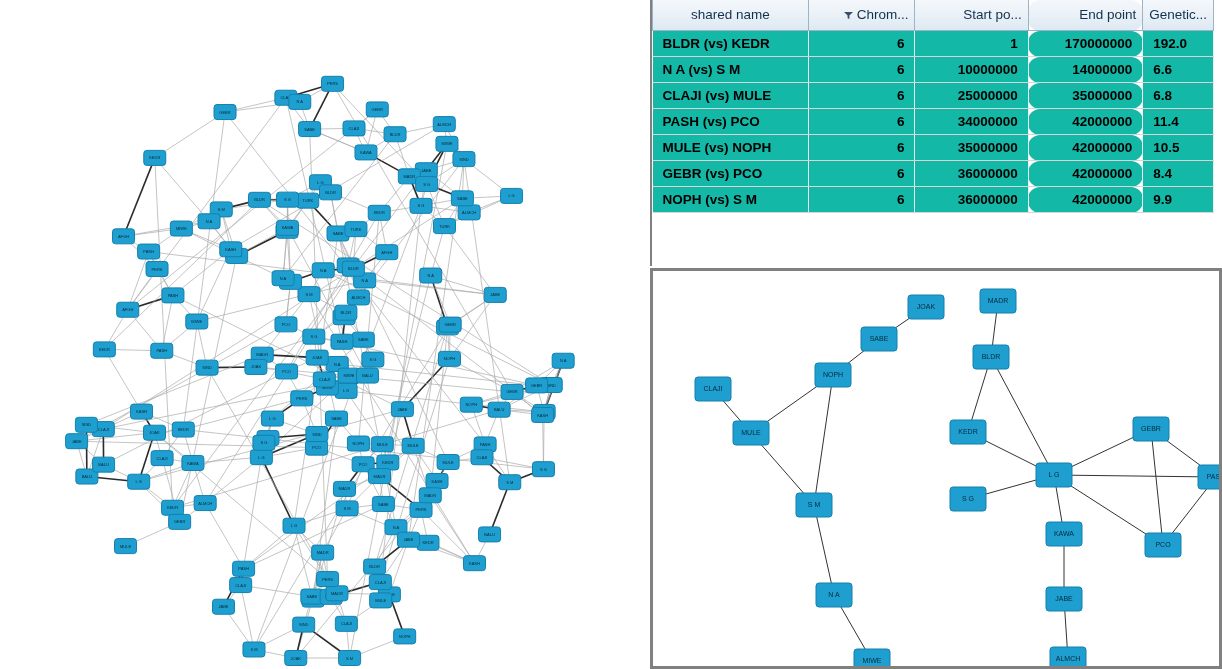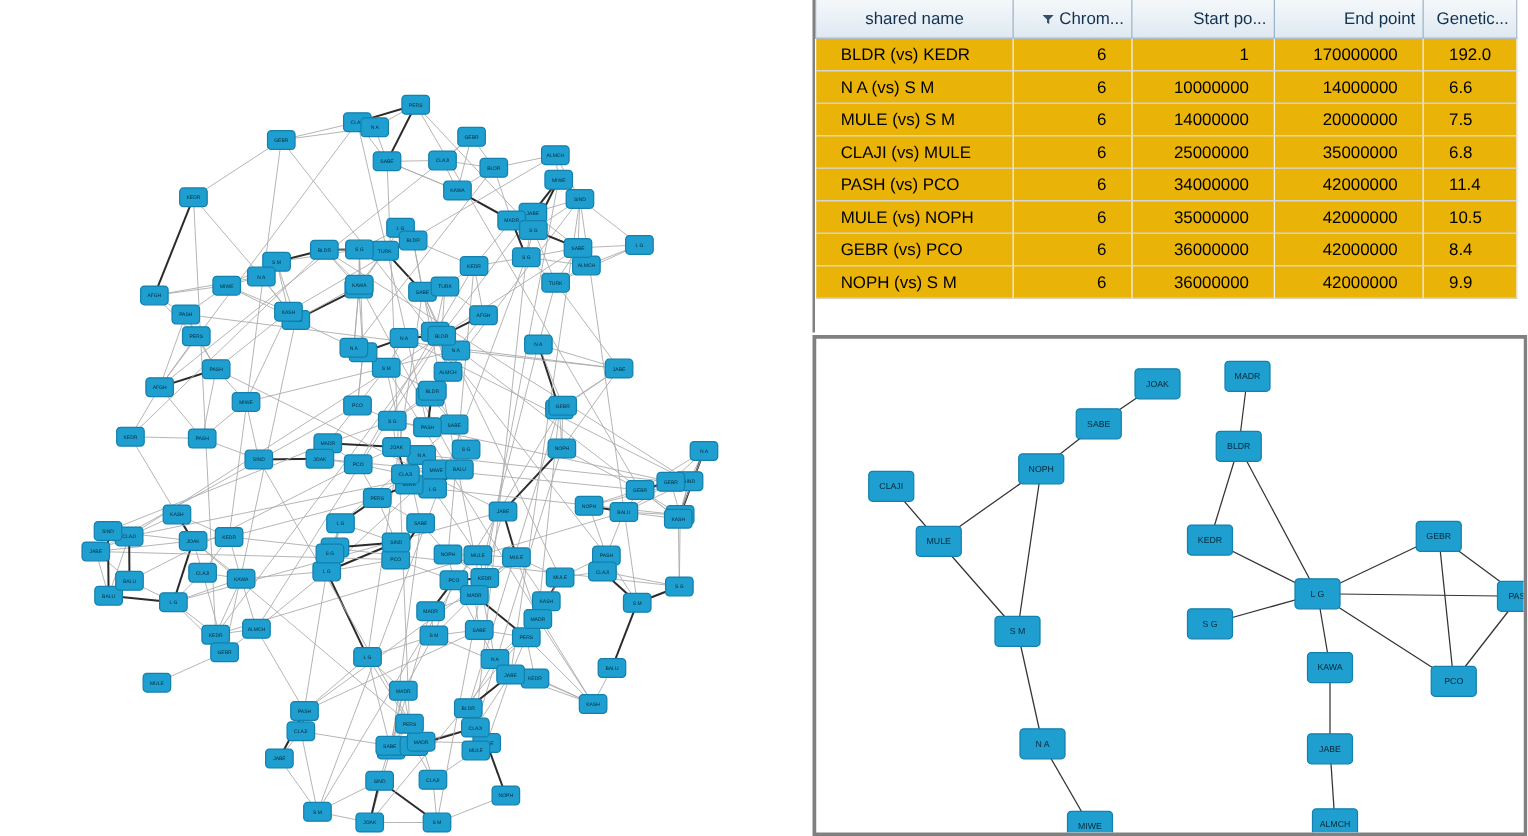"End point" .col-end { border-radius: none -> 12px }
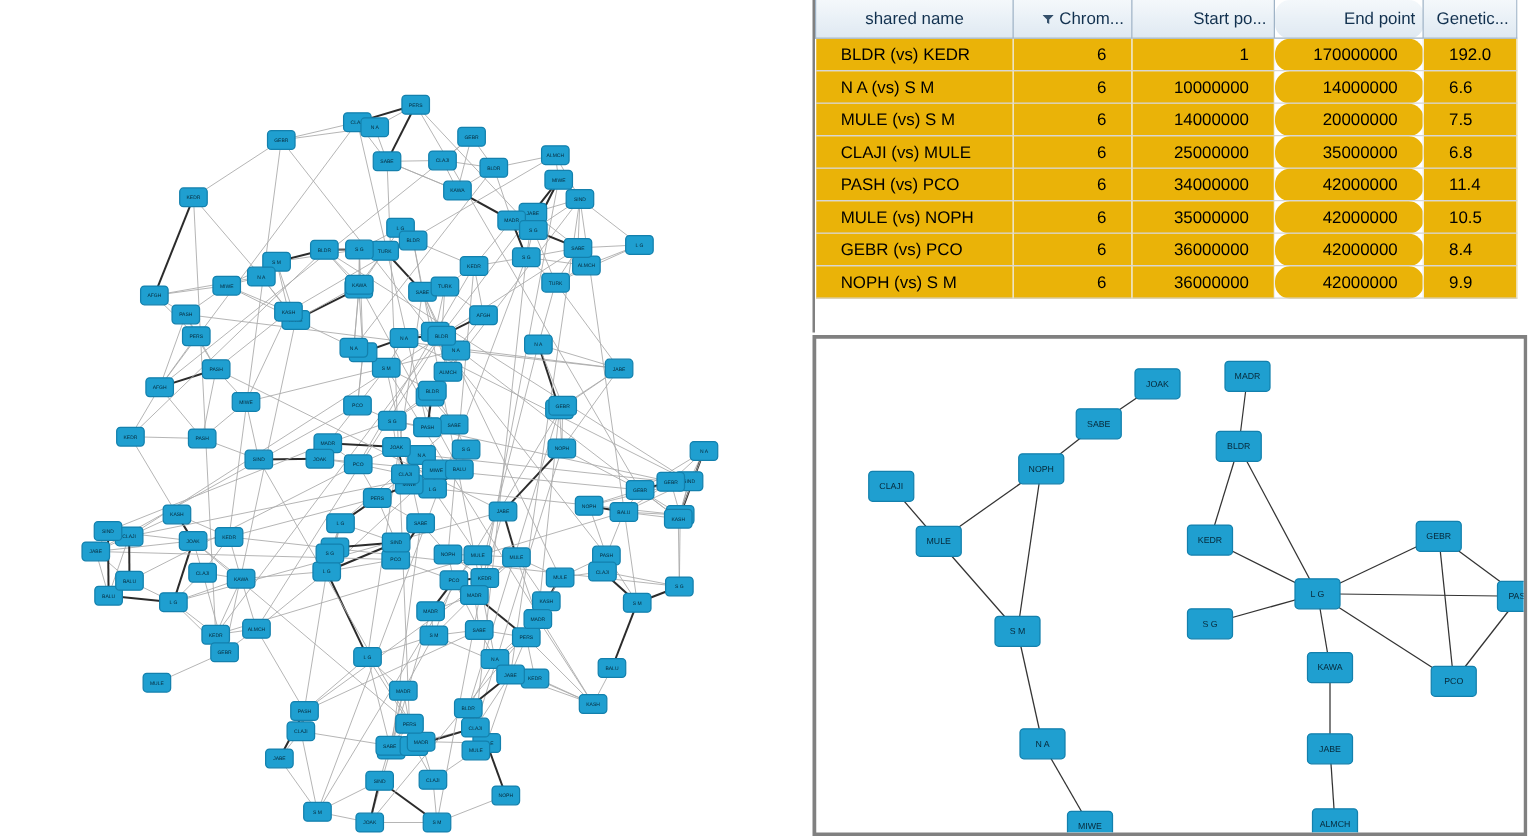"BLDR (vs) KEDR" table.datatable td { background: #eab308 -> #14b8a6; font-weight: none -> bold; padding: 3px 20px -> 3px 10px }
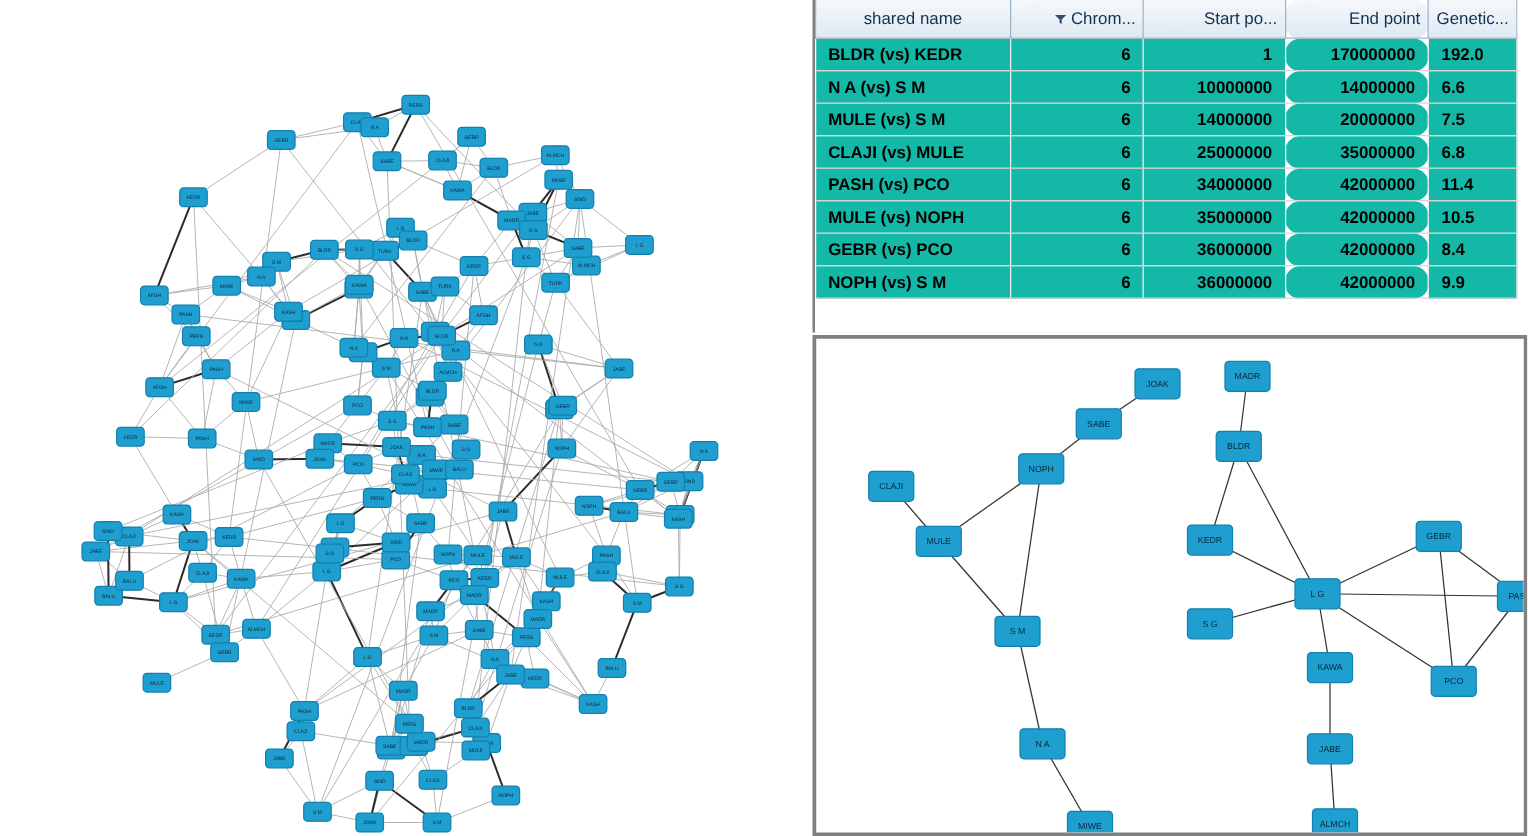"MULE (vs) S M" tr { html: <tr> <td>MULE (vs) S M</td> <td>6</td> <td>14000000</td> <td>20000000</td> <td>7.5</td> </tr> -> none }
